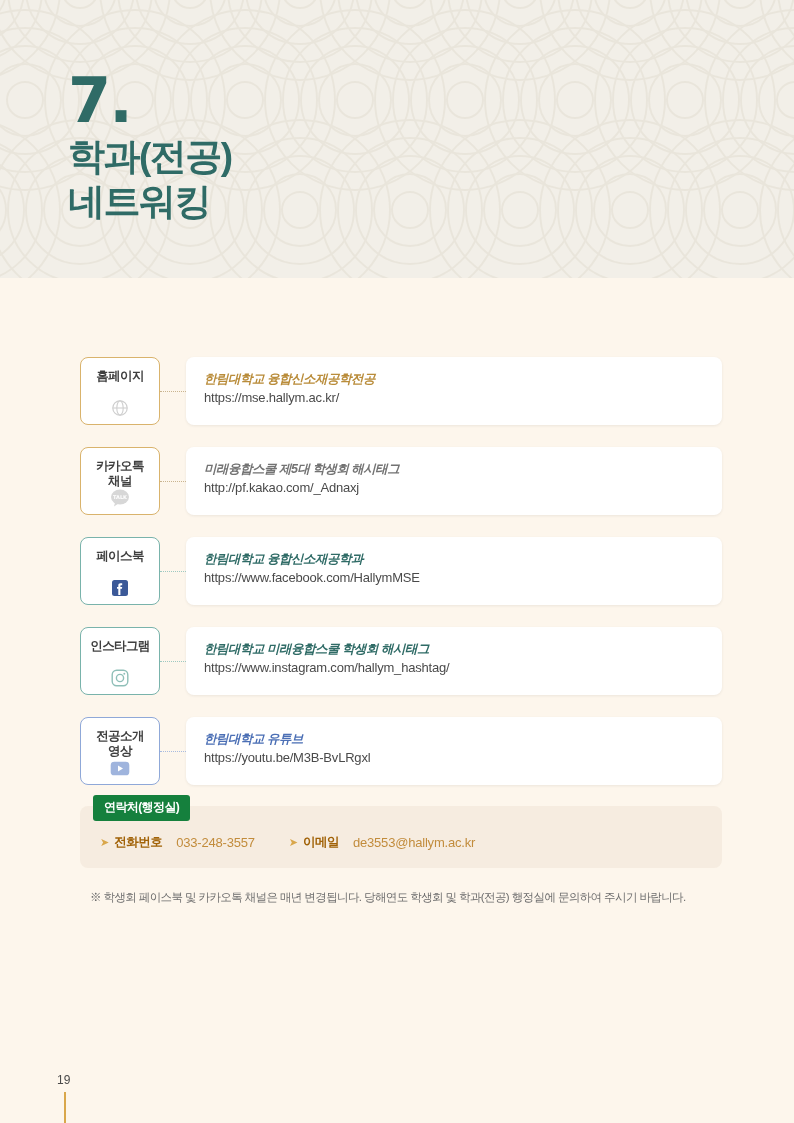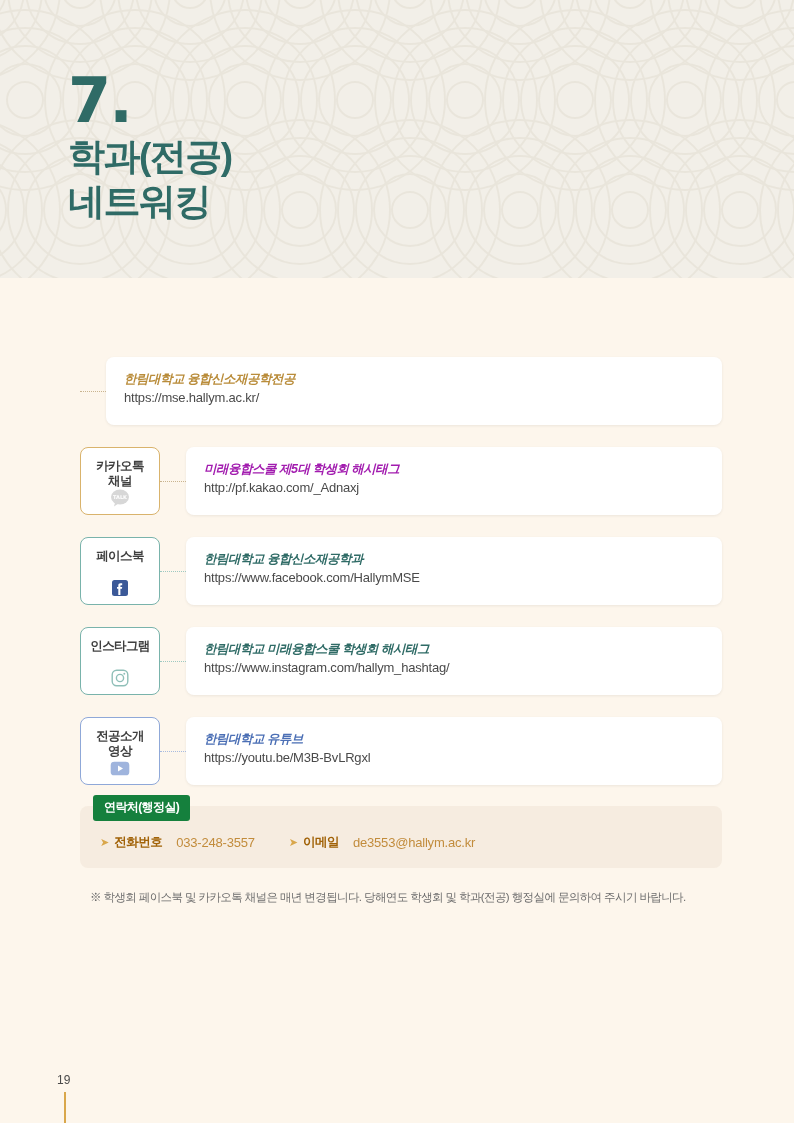"홈페이지" div.tag { html: none -> <div> <div>홈페이지</div> <div> <svg> <circle></circle> <ellipse></ellipse> <line></line> </svg> </div> </div> }
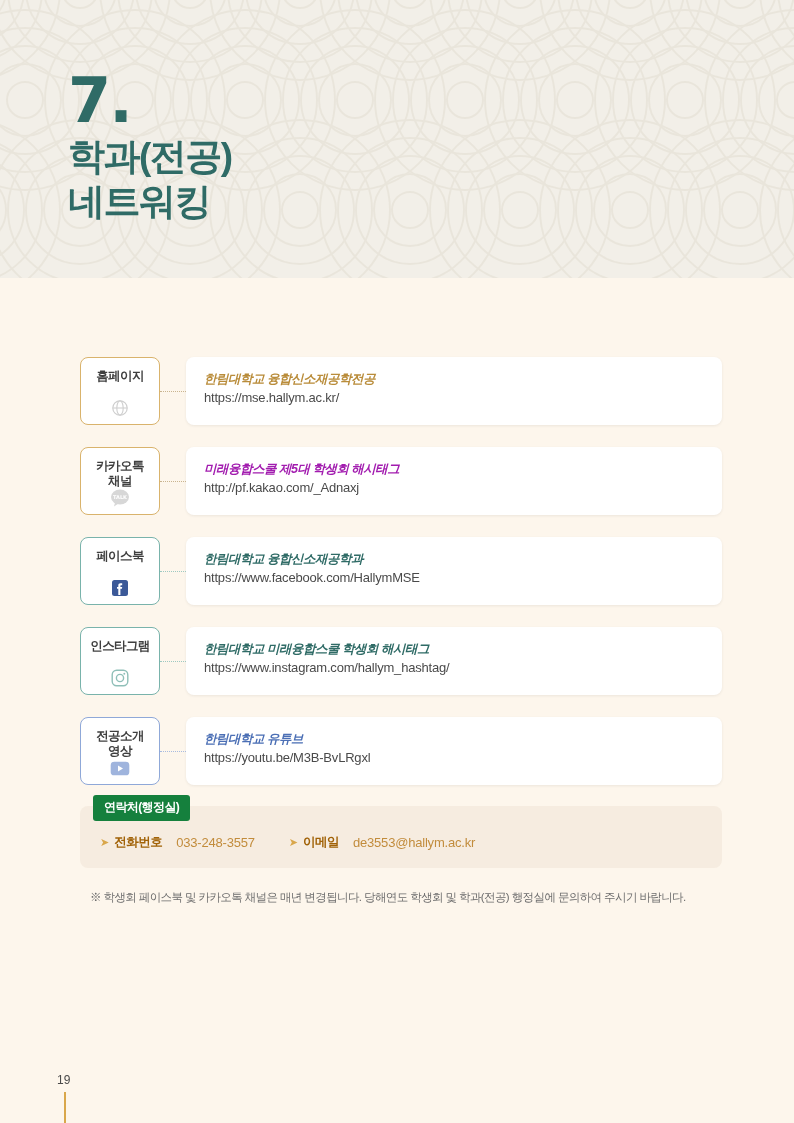"미래융합스쿨 제5대 학생회 해시태그" .card-title.dark { color: #a21caf -> #737373 }
